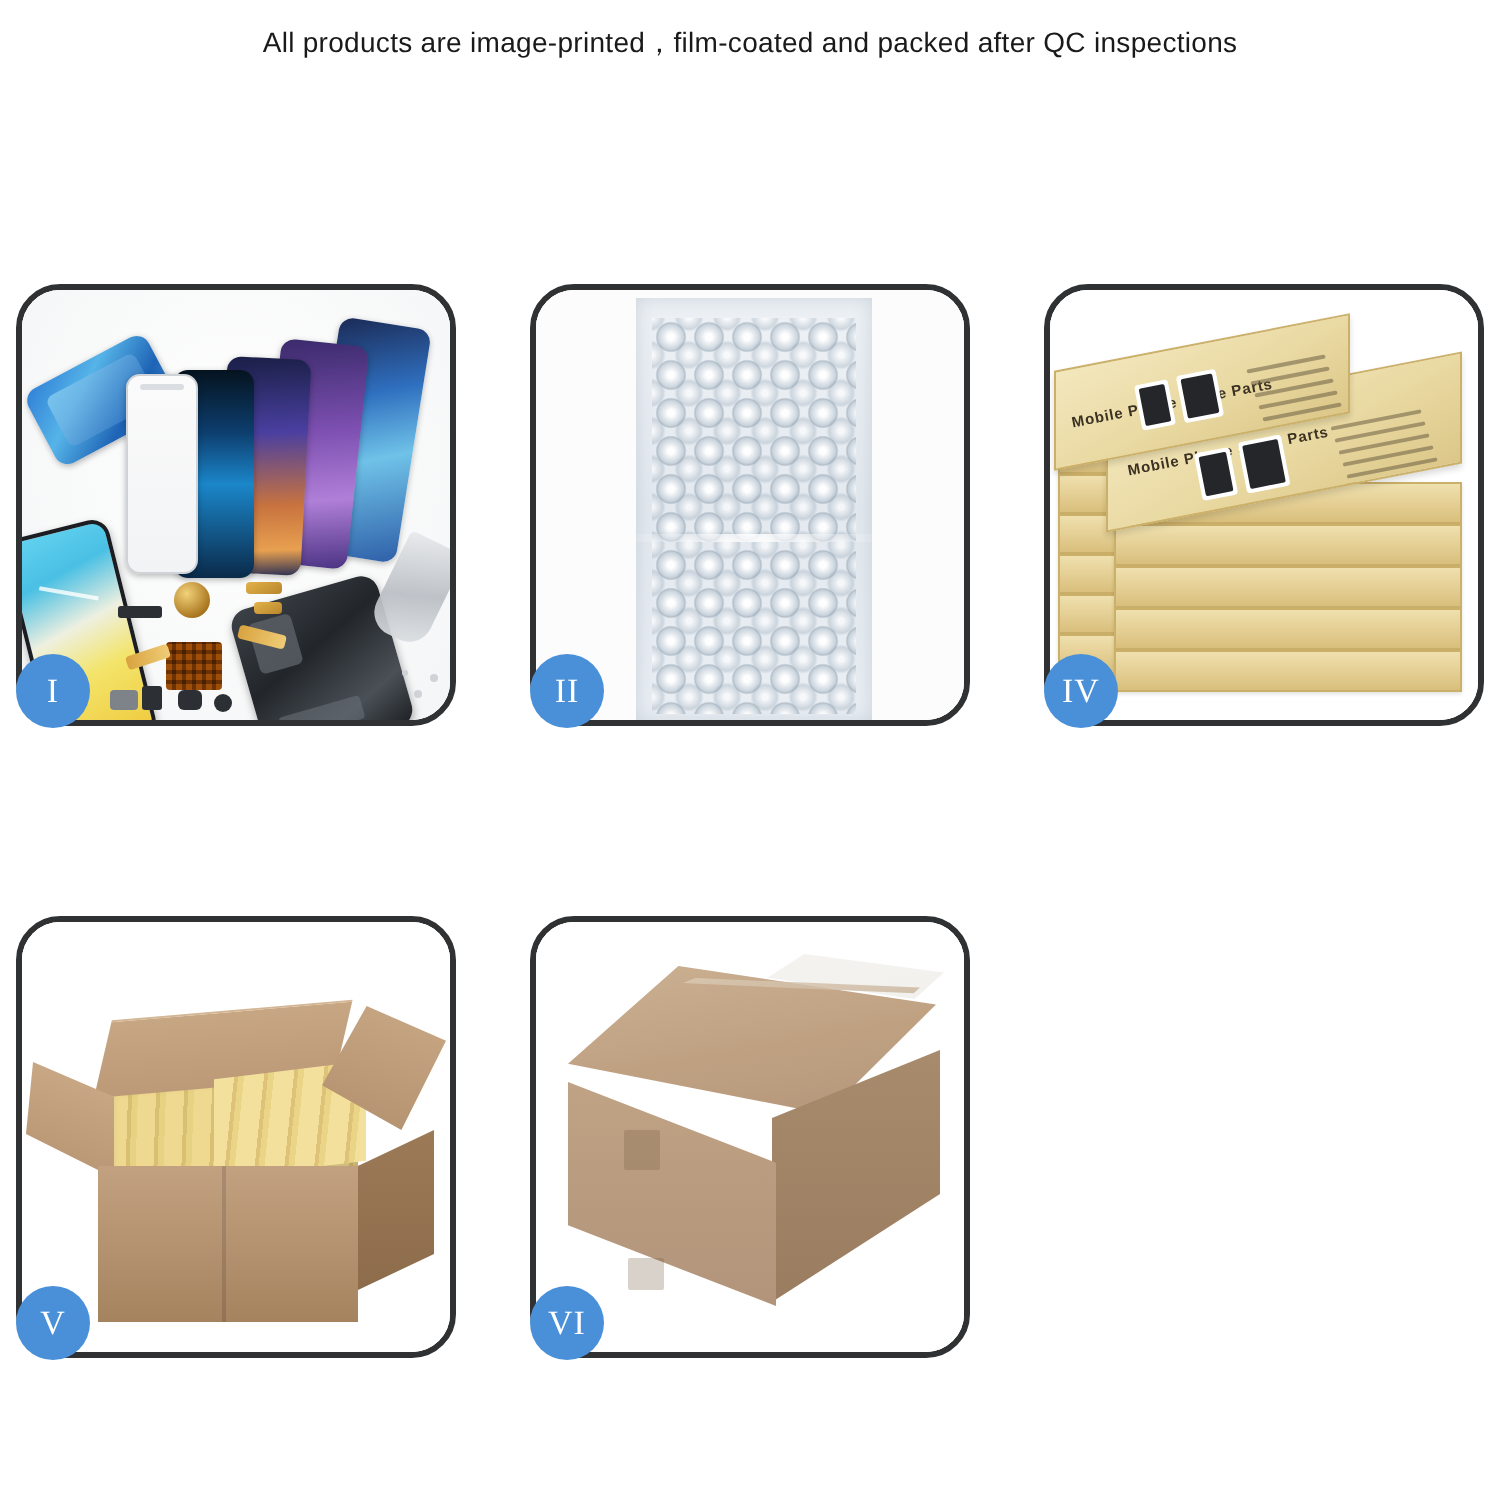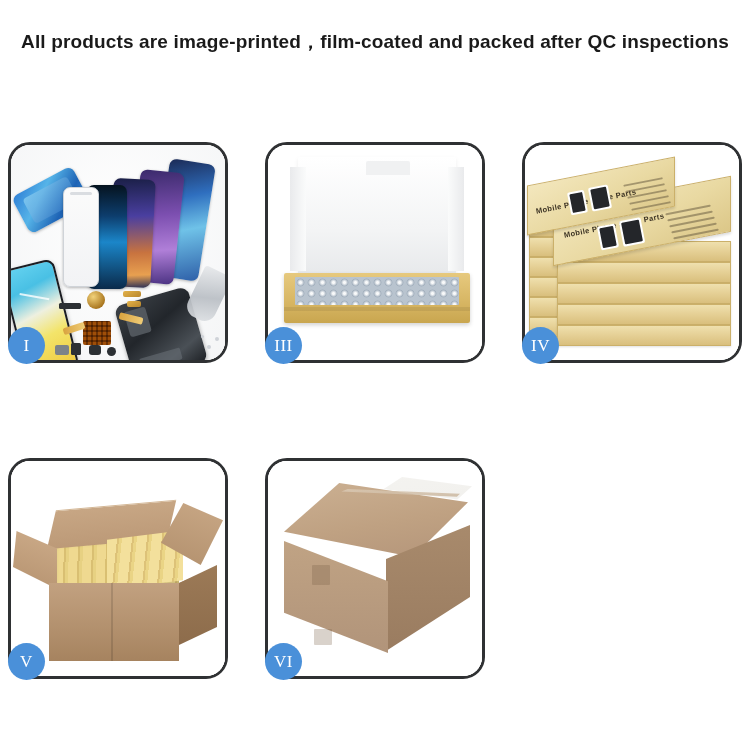"All products are" .page-subtitle { font-size: 19px -> 14px; font-weight: bold -> normal; margin: 16px -> 0 }
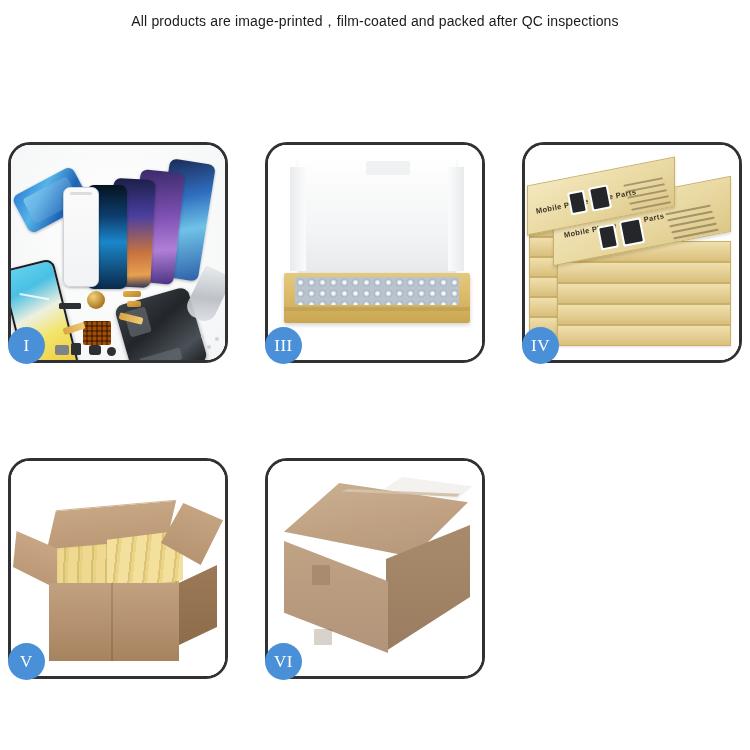"II" div.card { html: none -> <div> <div> <div> <div> <div></div> <div></div> <div></div> </div> </div> </div> <div>II</div> </div> }
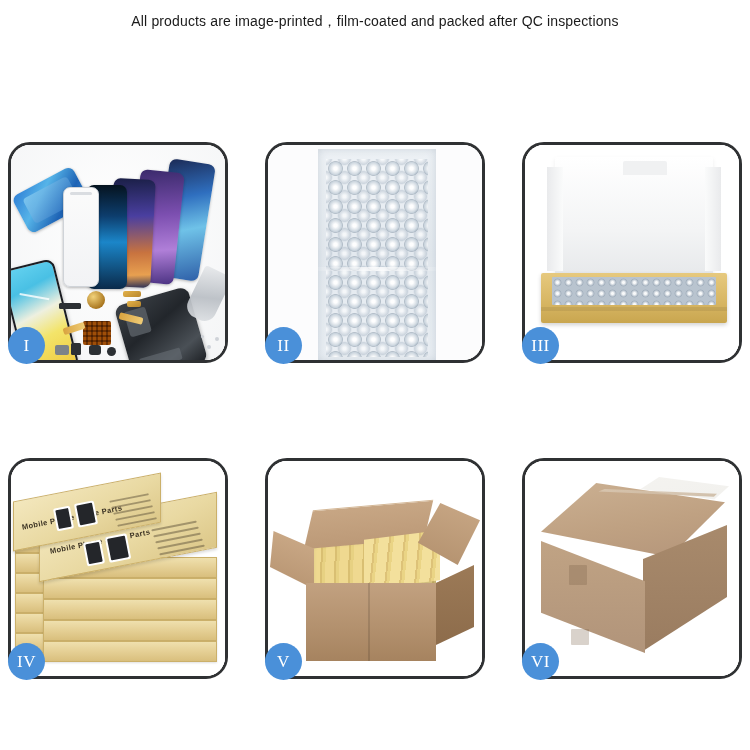"III" div.card { html: <div> <div> <div> <div> <div></div> </div> <div> <div></div> <div></div> </div> </div> </div> <div>III</div> </div> -> none }
